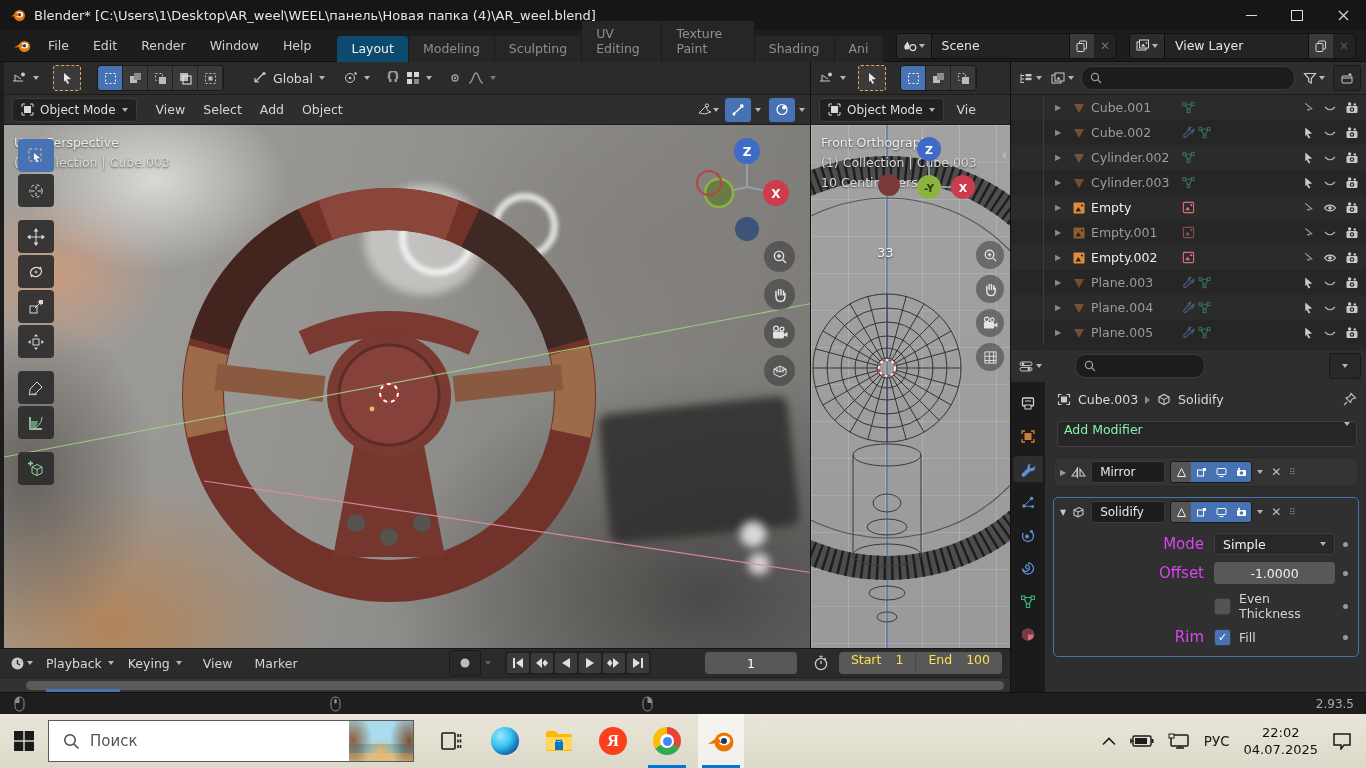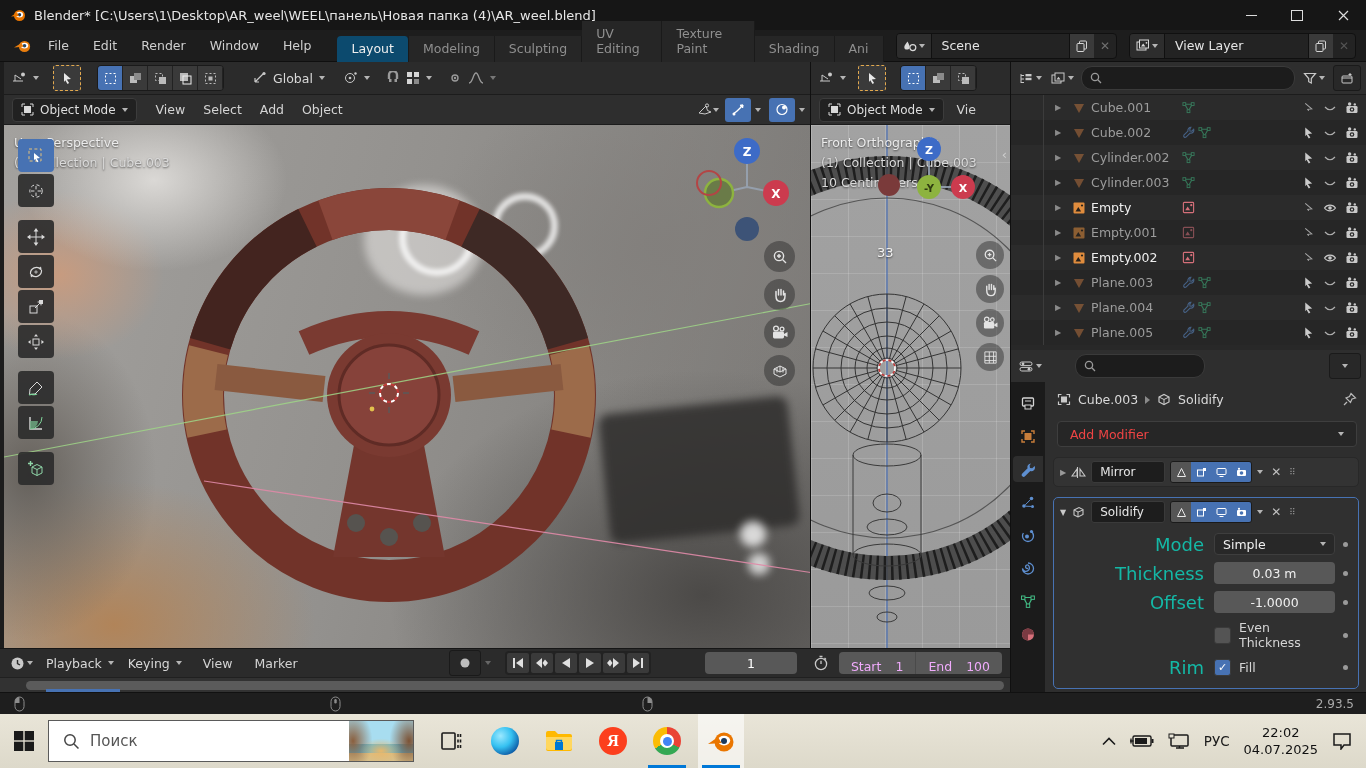"Add Modifier" .addmod { align-items: center -> flex-start; color: #ef4444 -> #86efac; padding: 0 12px -> 0 6px }
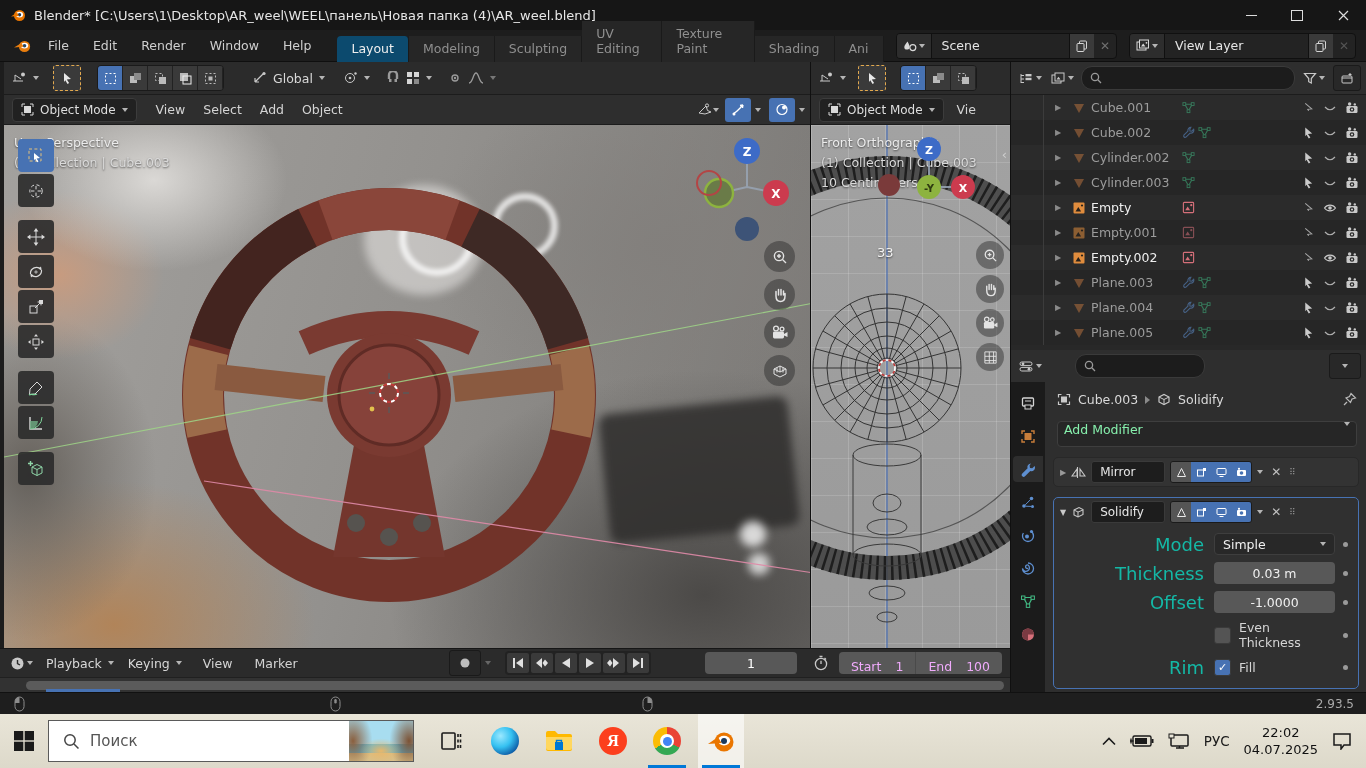"Mode" .flabel { color: #14b8a6 -> #d946ef; font-size: 18px -> 15px }
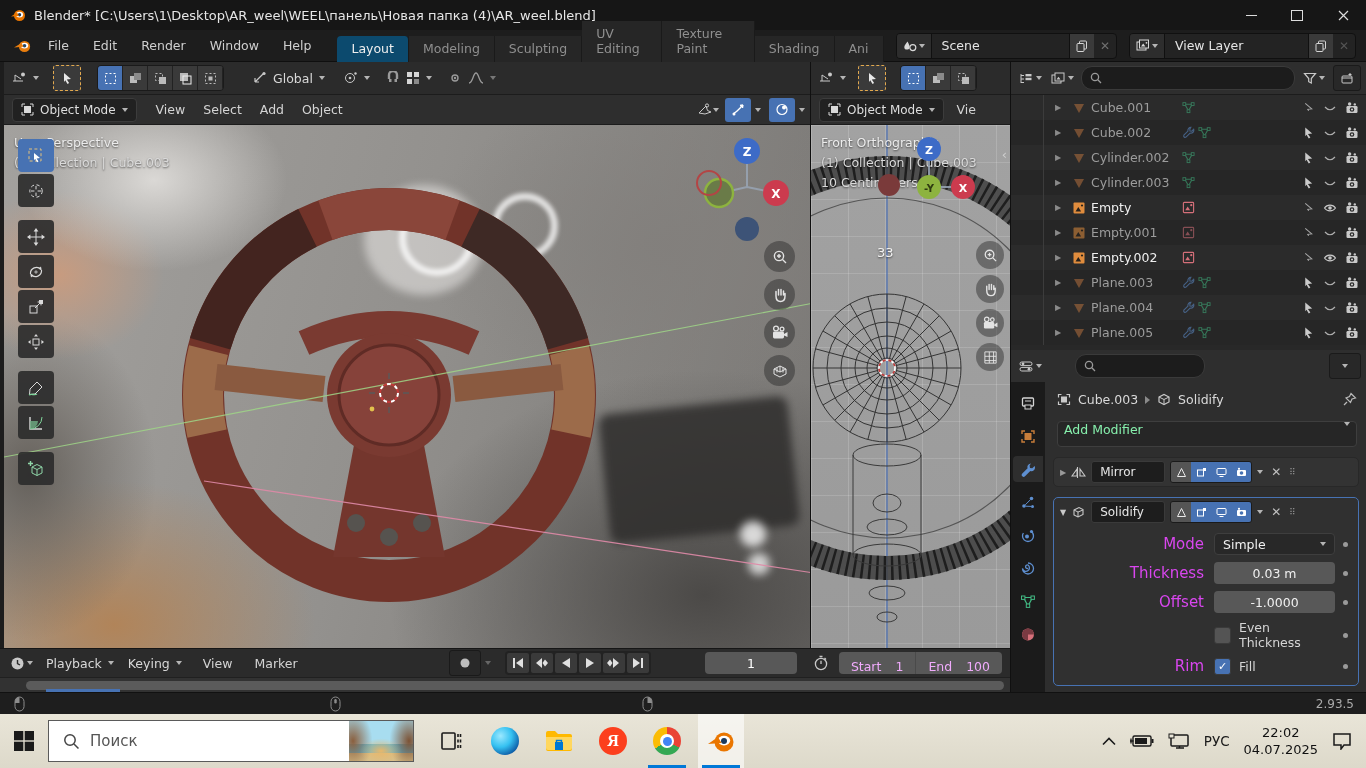"Thickness" div.field-row { html: <div> <span>Thickness</span> <span>0.03 m</span> <span></span> </div> -> none }
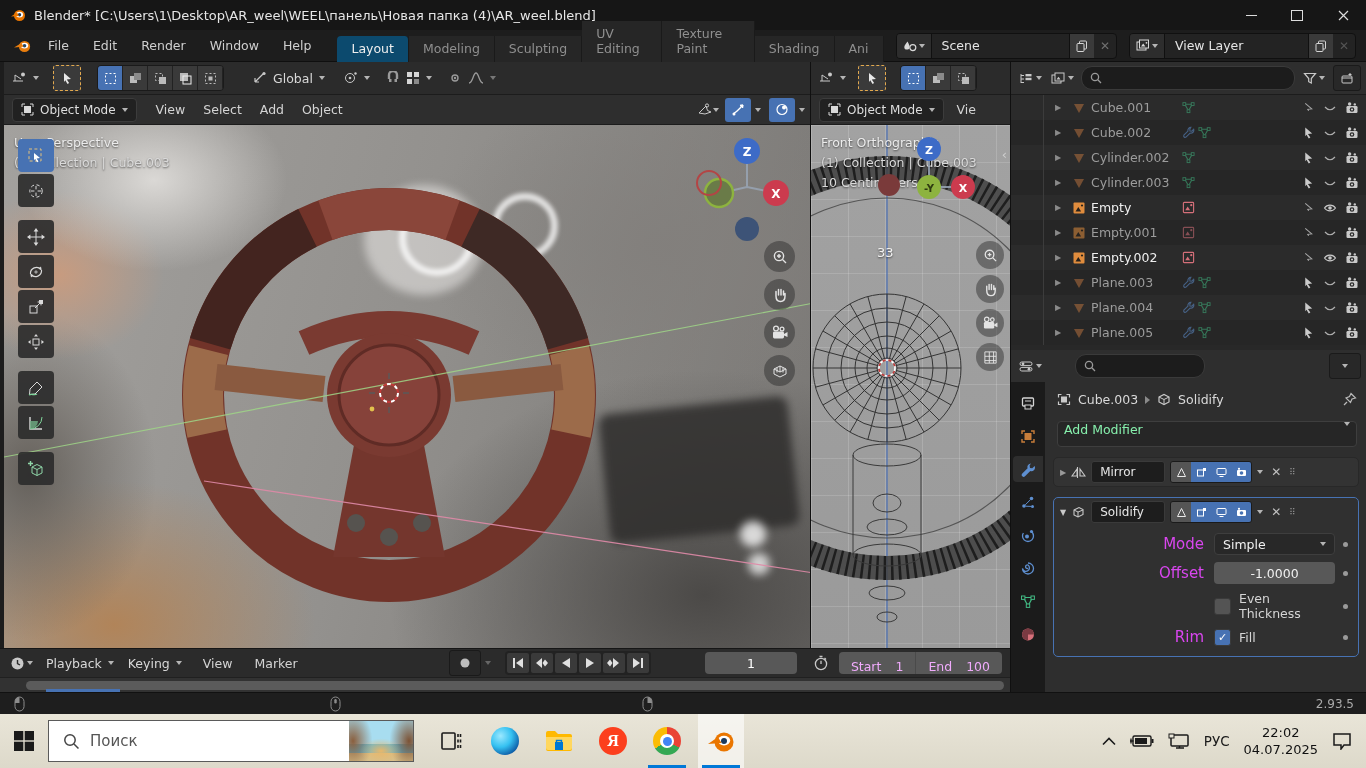"Start" .rangecell { align-items: flex-end -> flex-start; color: #f0abfc -> #fde047 }
